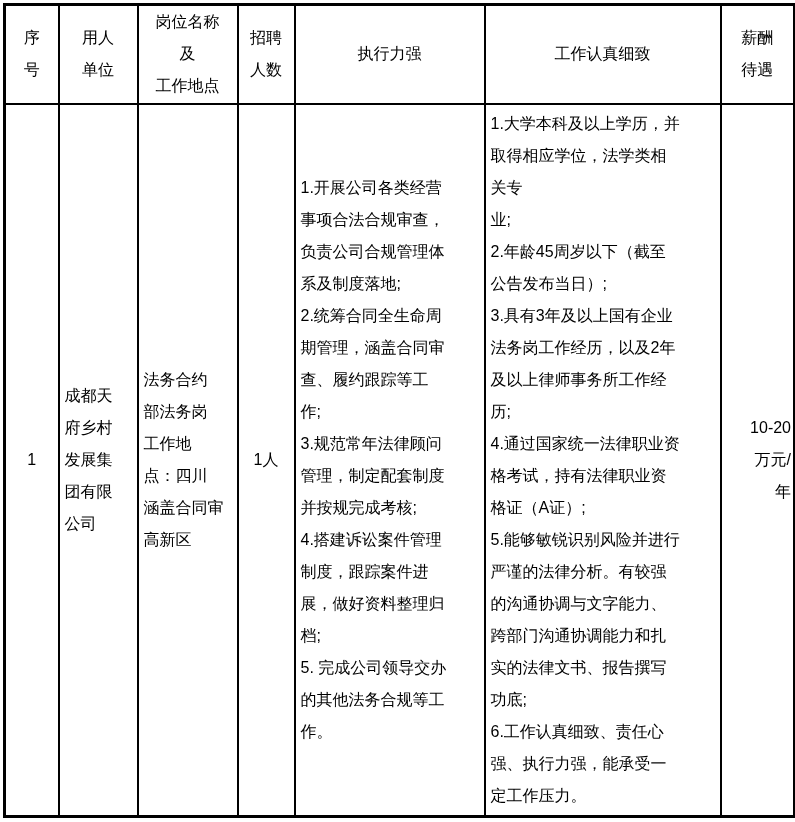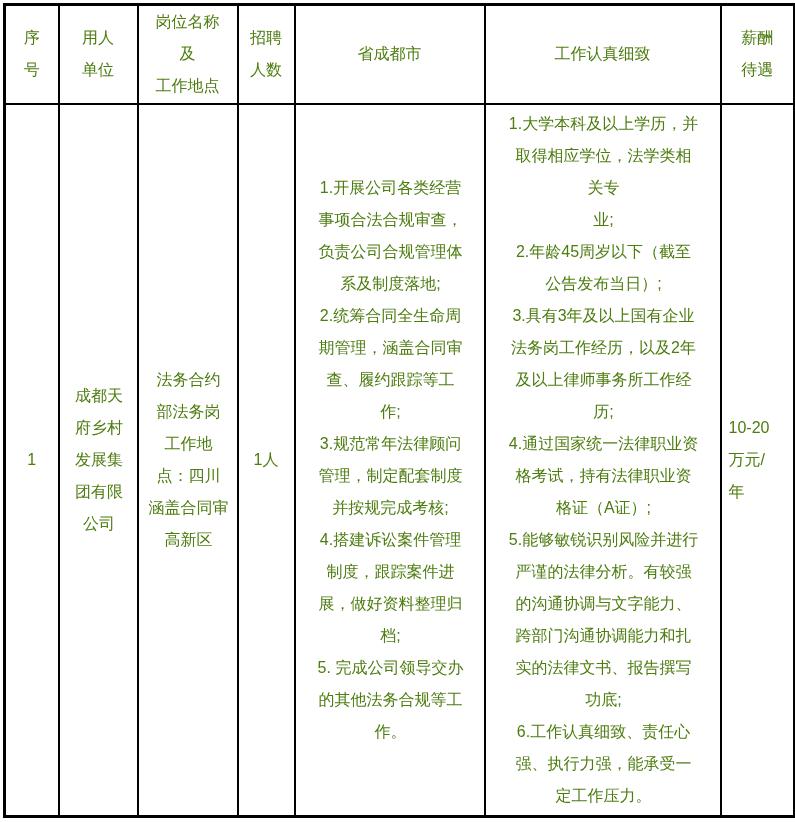"岗位名称" th, td { color: #4d7c0f -> #000000 }
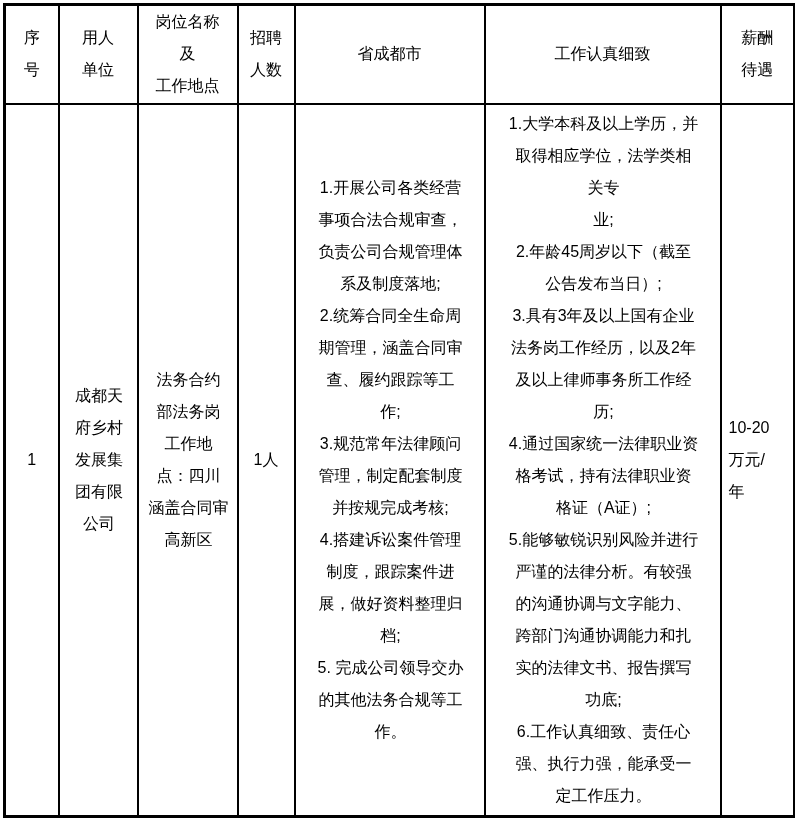"省成都市" th { text: 省成都市 -> 执行力强 }
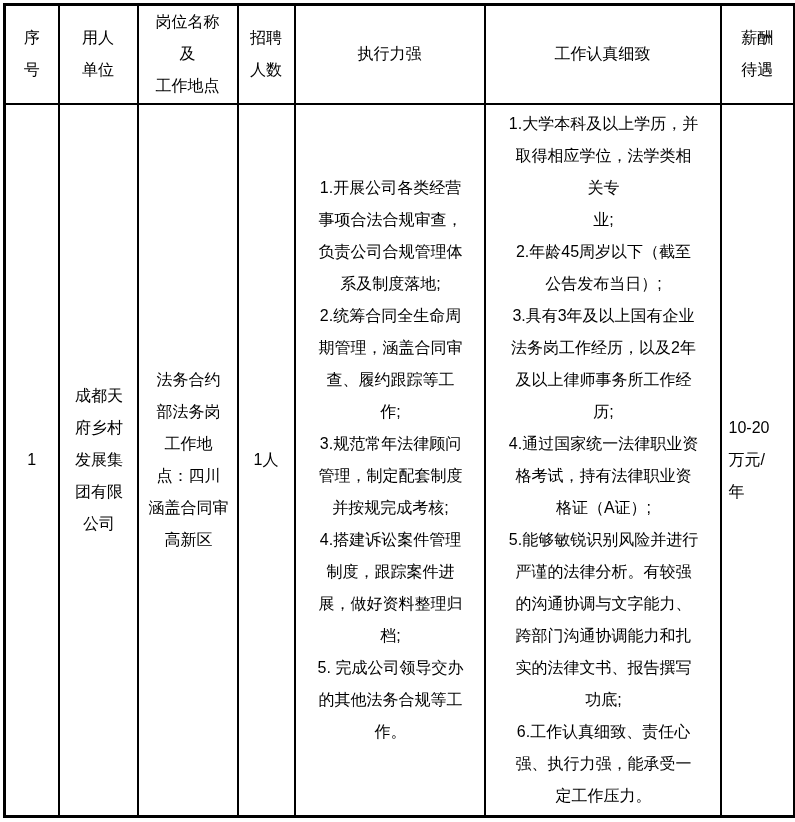"1.大学本科及以上学历，并" td.cell-left { text-align: center -> left }
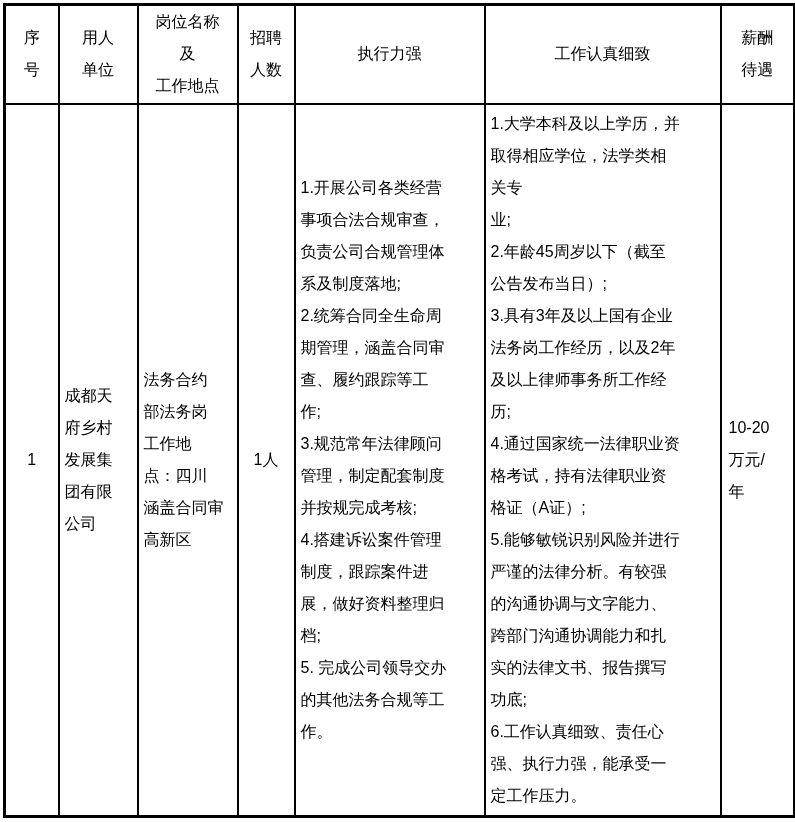"10-20" td.cell-salary { text-align: left -> right }
